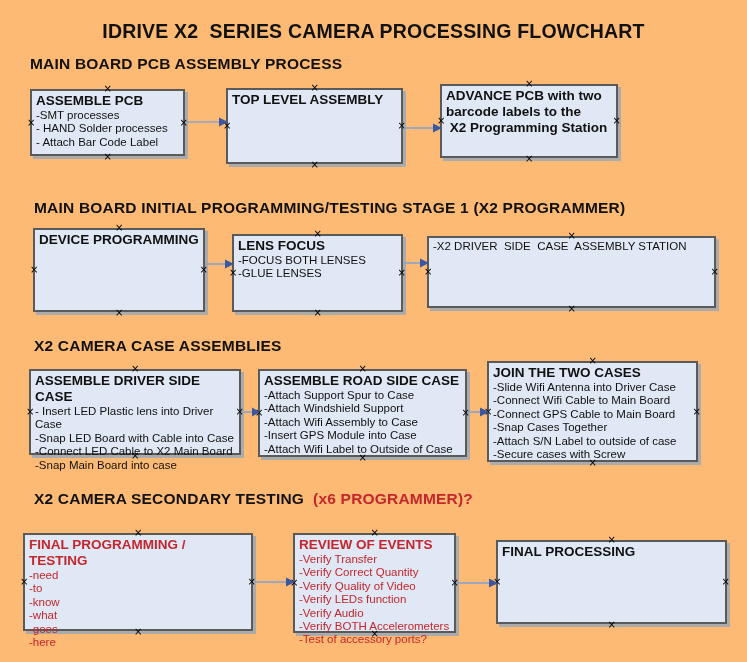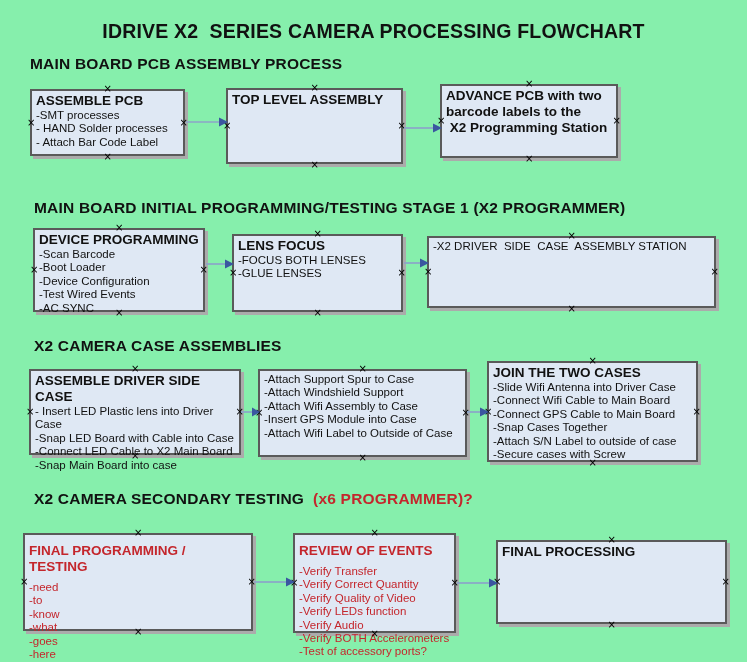"IDRIVE X2 SERIES CAMERA PROCESSING" #canvas { background: #86efac -> #fdba74 }
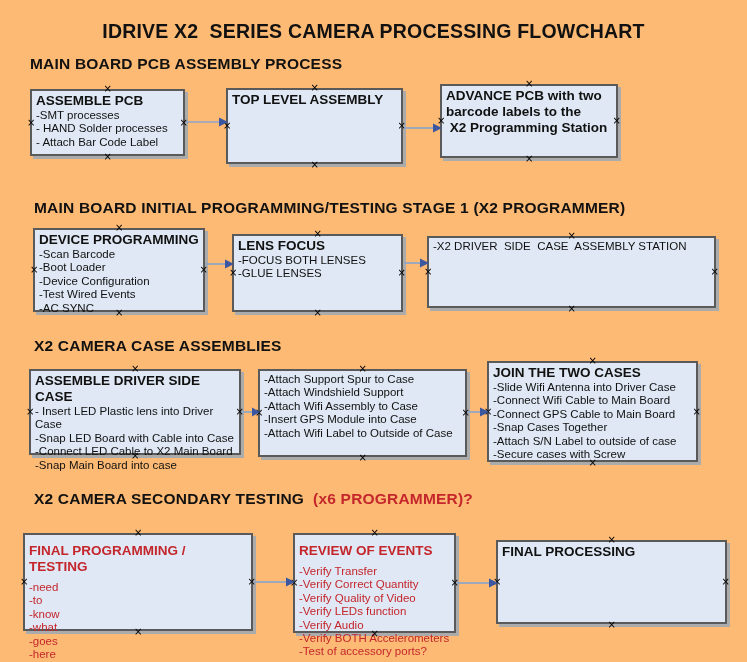"-Scan Barcode" div.box-lines { html: <div>-Scan Barcode -Boot Loader -Device Configuration -Test Wired Events -AC SYNC</div> -> none }
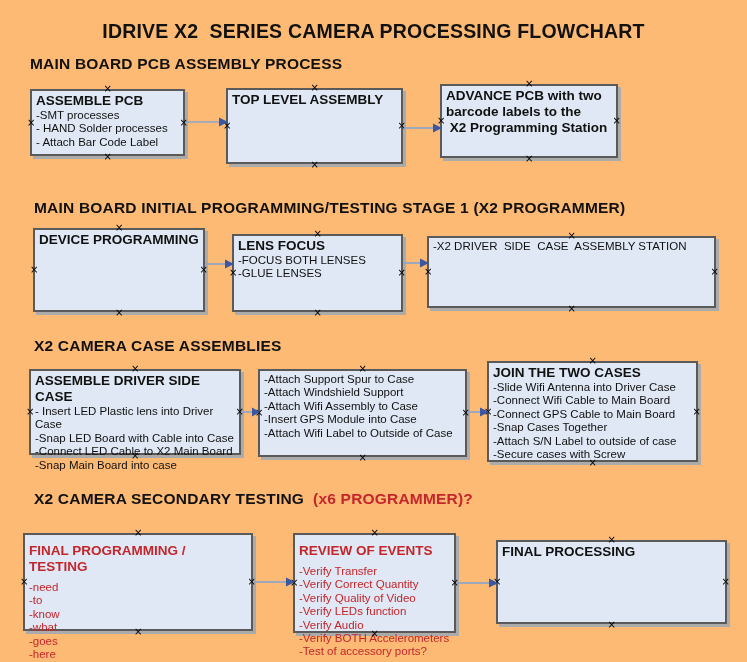"ASSEMBLE ROAD SIDE CASE" div.box-title { html: none -> <div>ASSEMBLE ROAD SIDE CASE</div> }
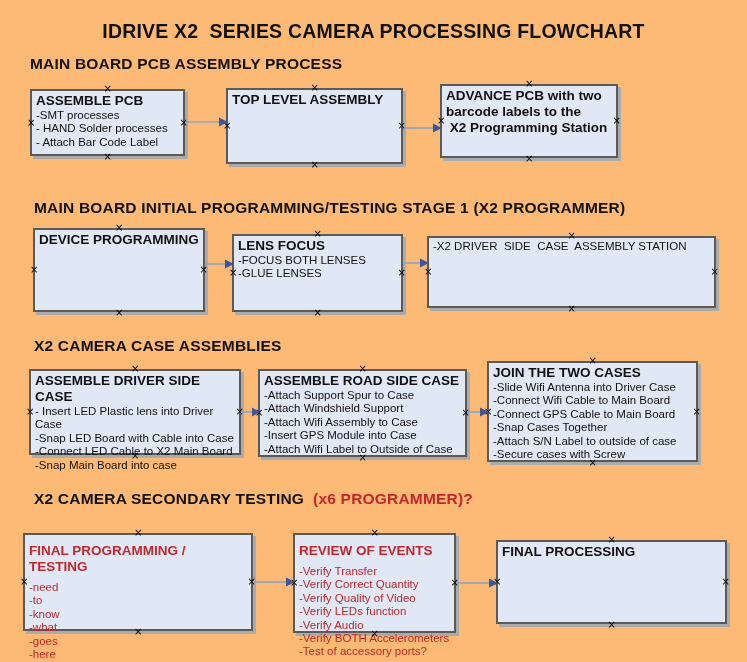"FINAL PROGRAMMING / TESTING" .red-box .box-title, .red-box .box-lines { margin-top: 6px -> none }
